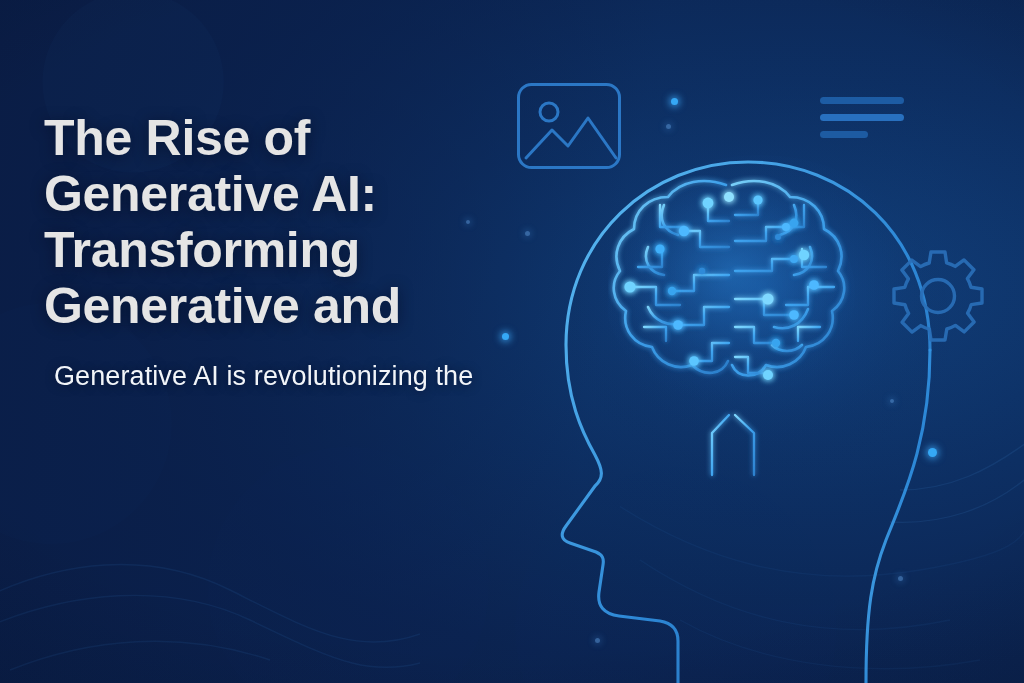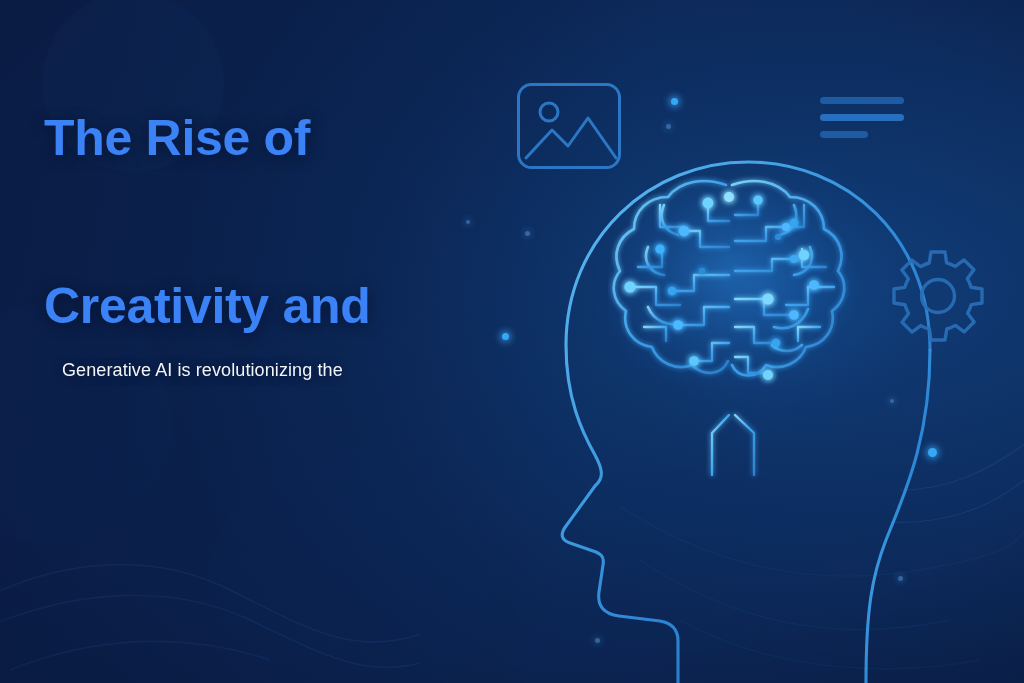"The Rise of" .headline { color: #3b82f6 -> #e5e5e5 }
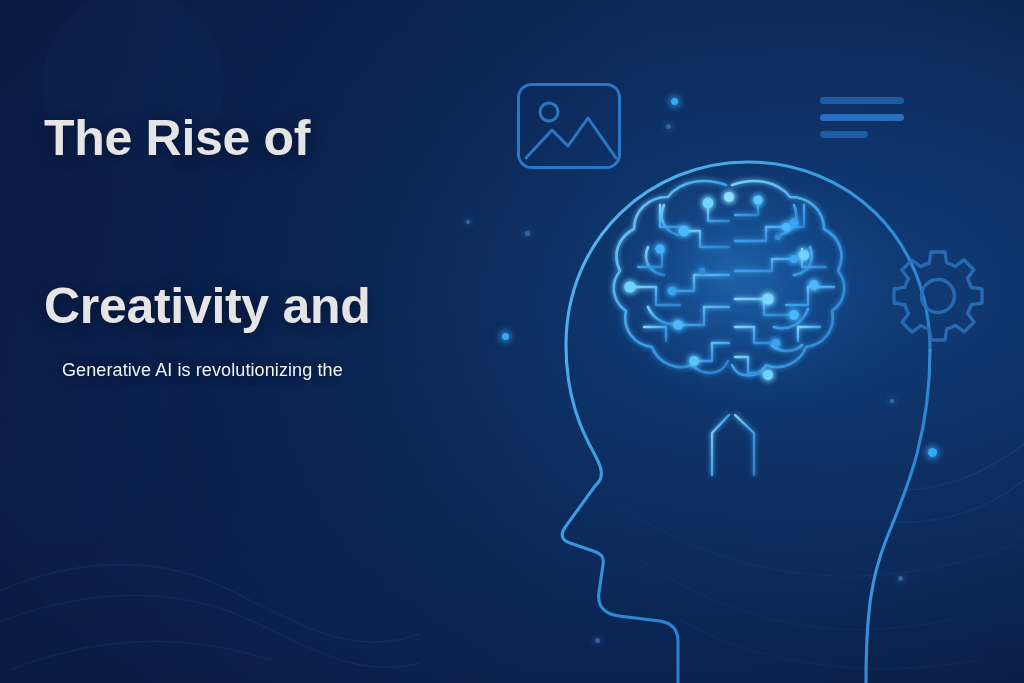"Generative AI:" span { html: none -> <span>Generative AI:</span> }
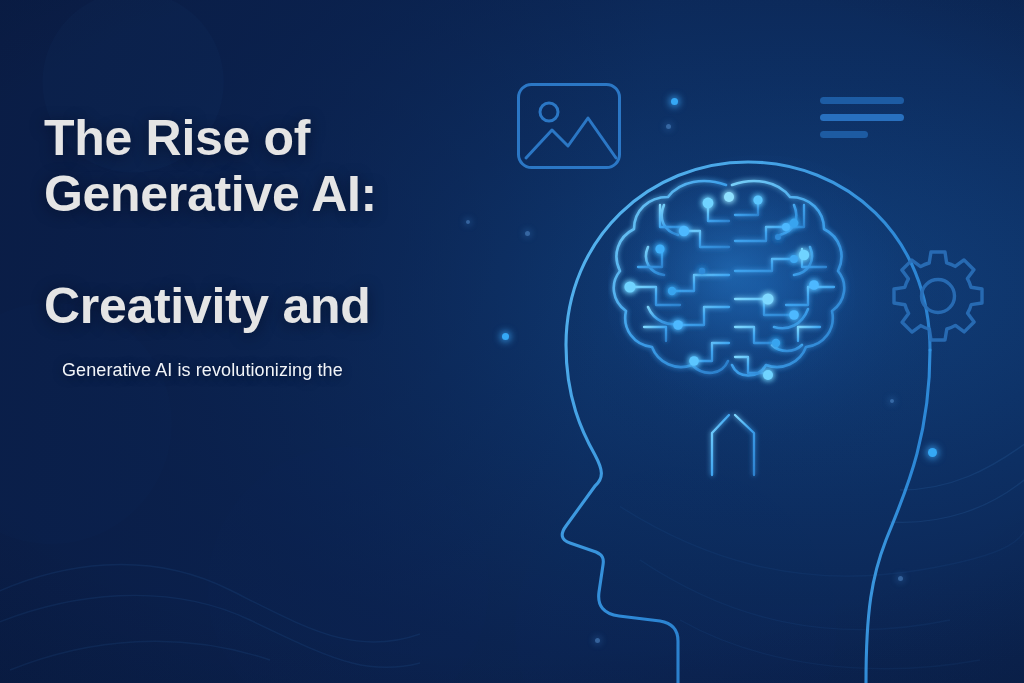"Transforming" span { html: none -> <span>Transforming</span> }
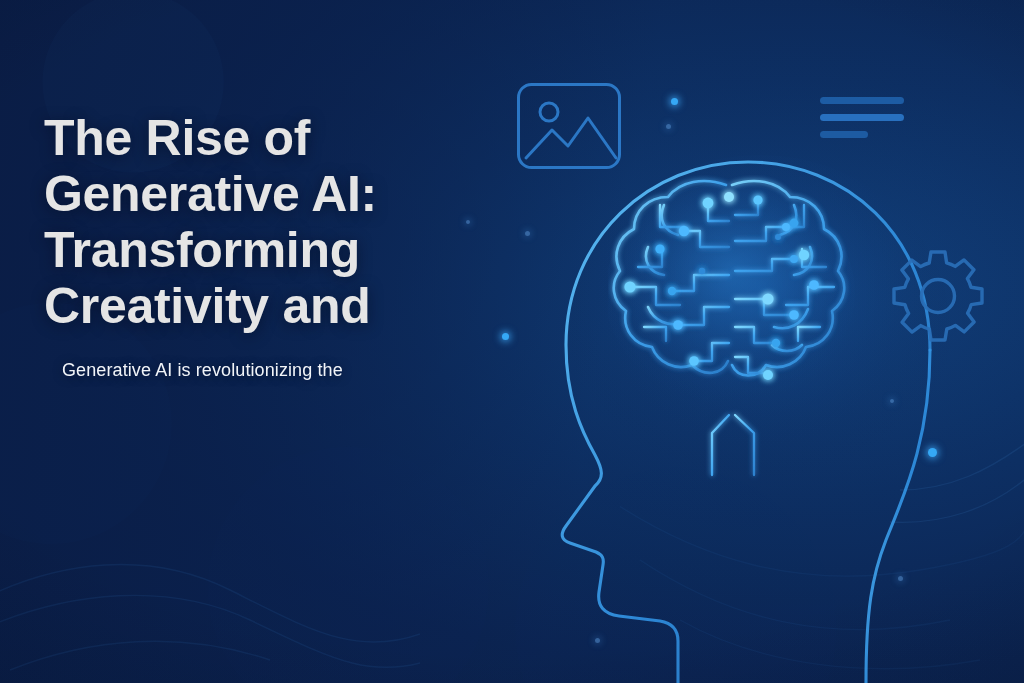"Creativity and" span { text: Creativity -> Generative }
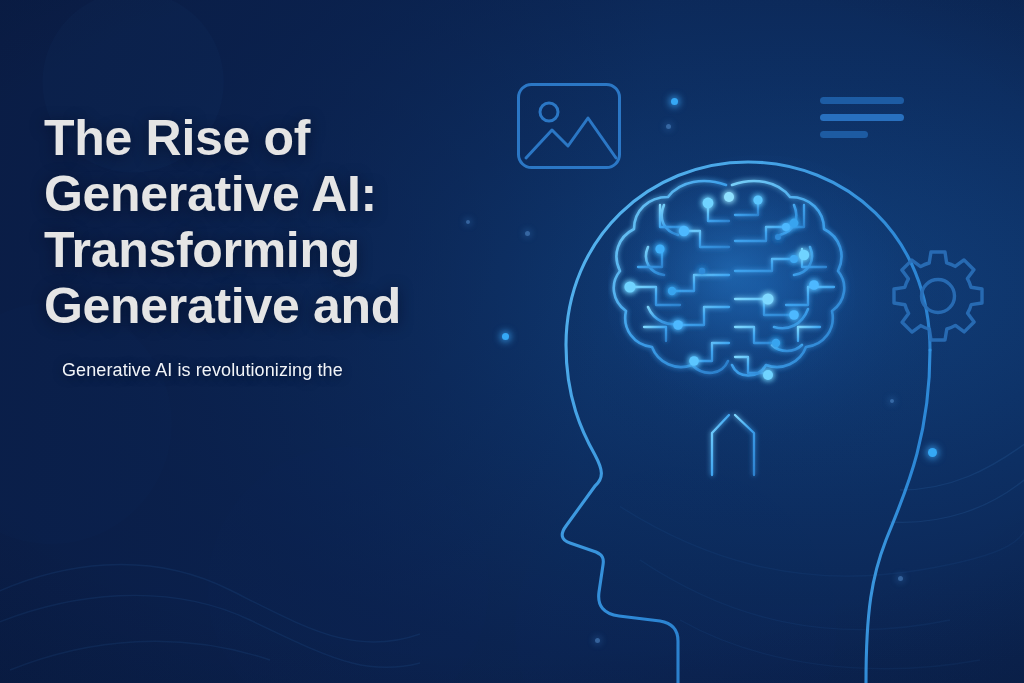"Generative AI is revolutionizing the" .subtitle { font-size: 18px -> 27px; margin: 24px 0 0 18px -> 24px 0 0 10px }
